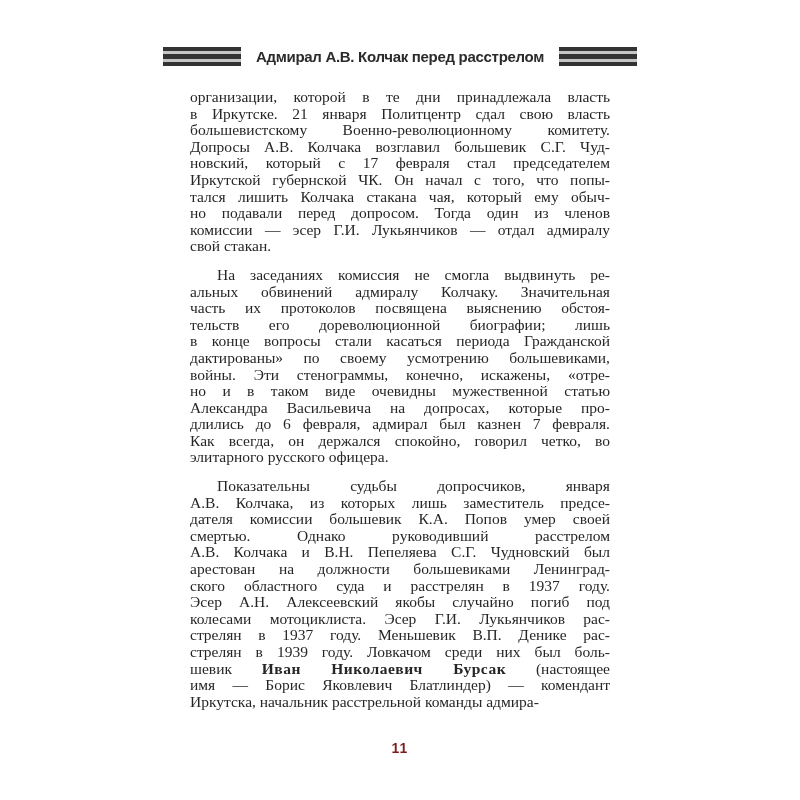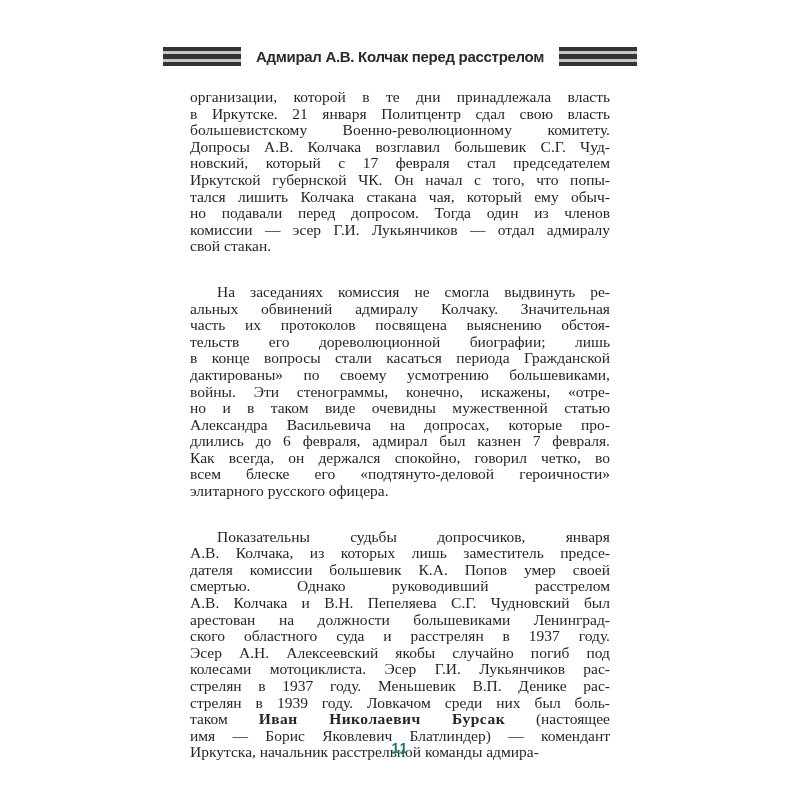"На заседаниях комиссия не смогла" .para + .para { margin-top: 29px -> 12px }
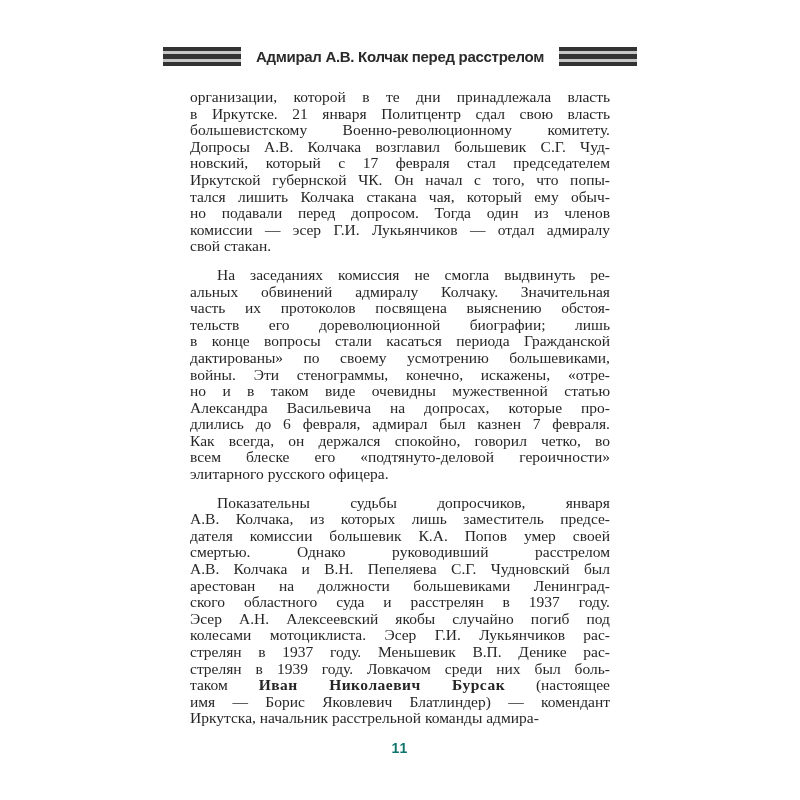"всем блеске его «подтянуто-деловой" div.line { html: <div>всем блеске его «подтянуто-деловой героичности»</div> -> none }
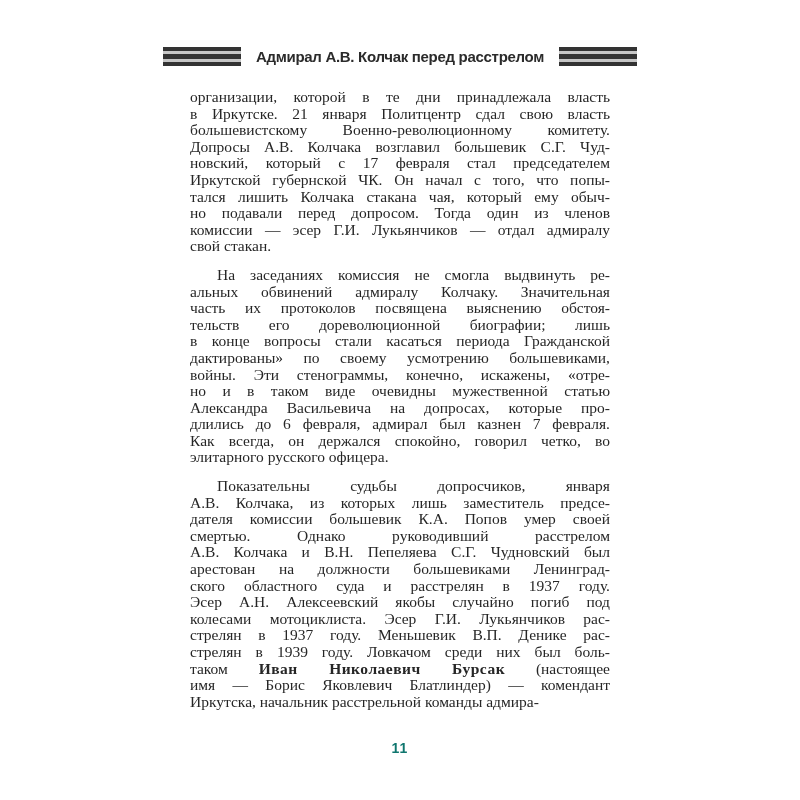"таком" span { text: таком -> шевик }
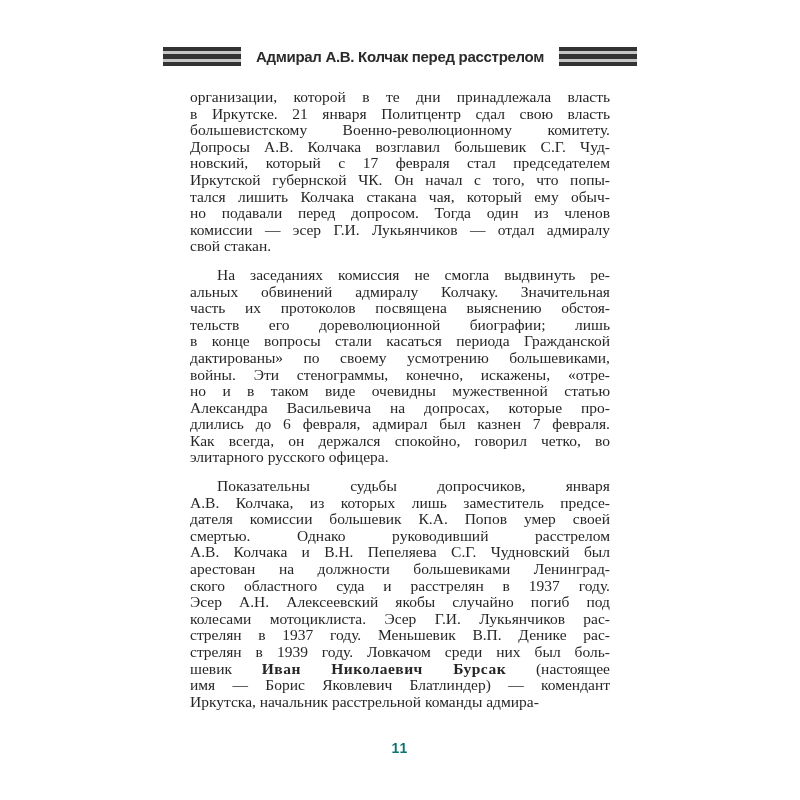"11" .folio { color: #0f766e -> #7f1d1d }
